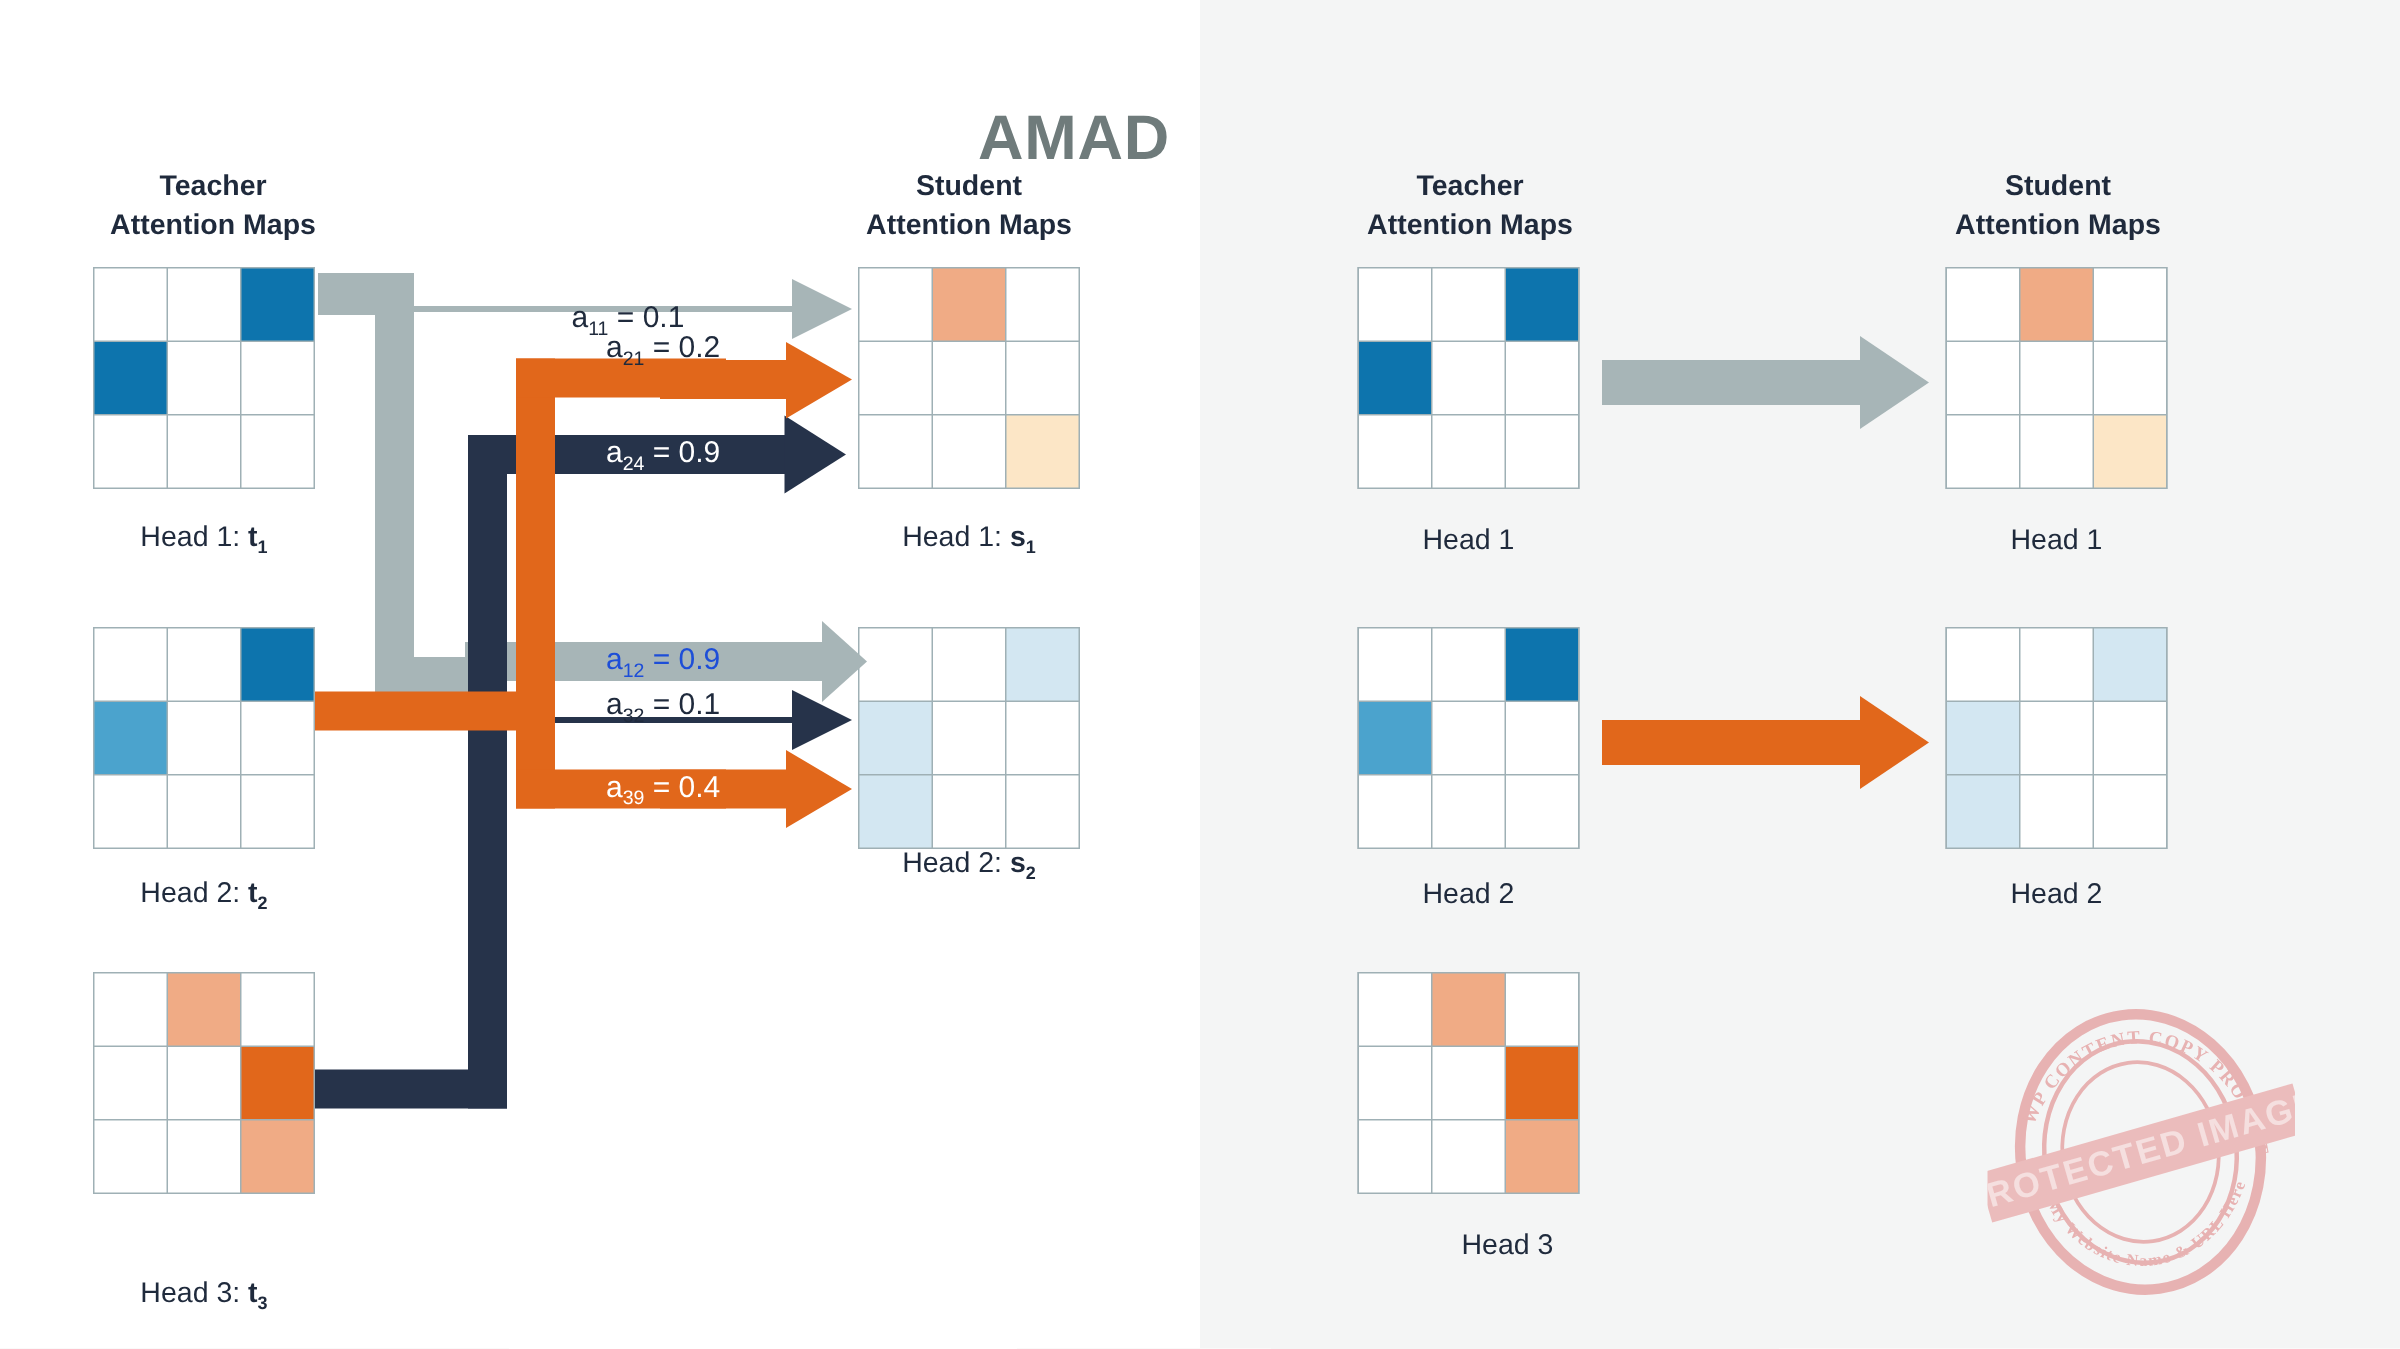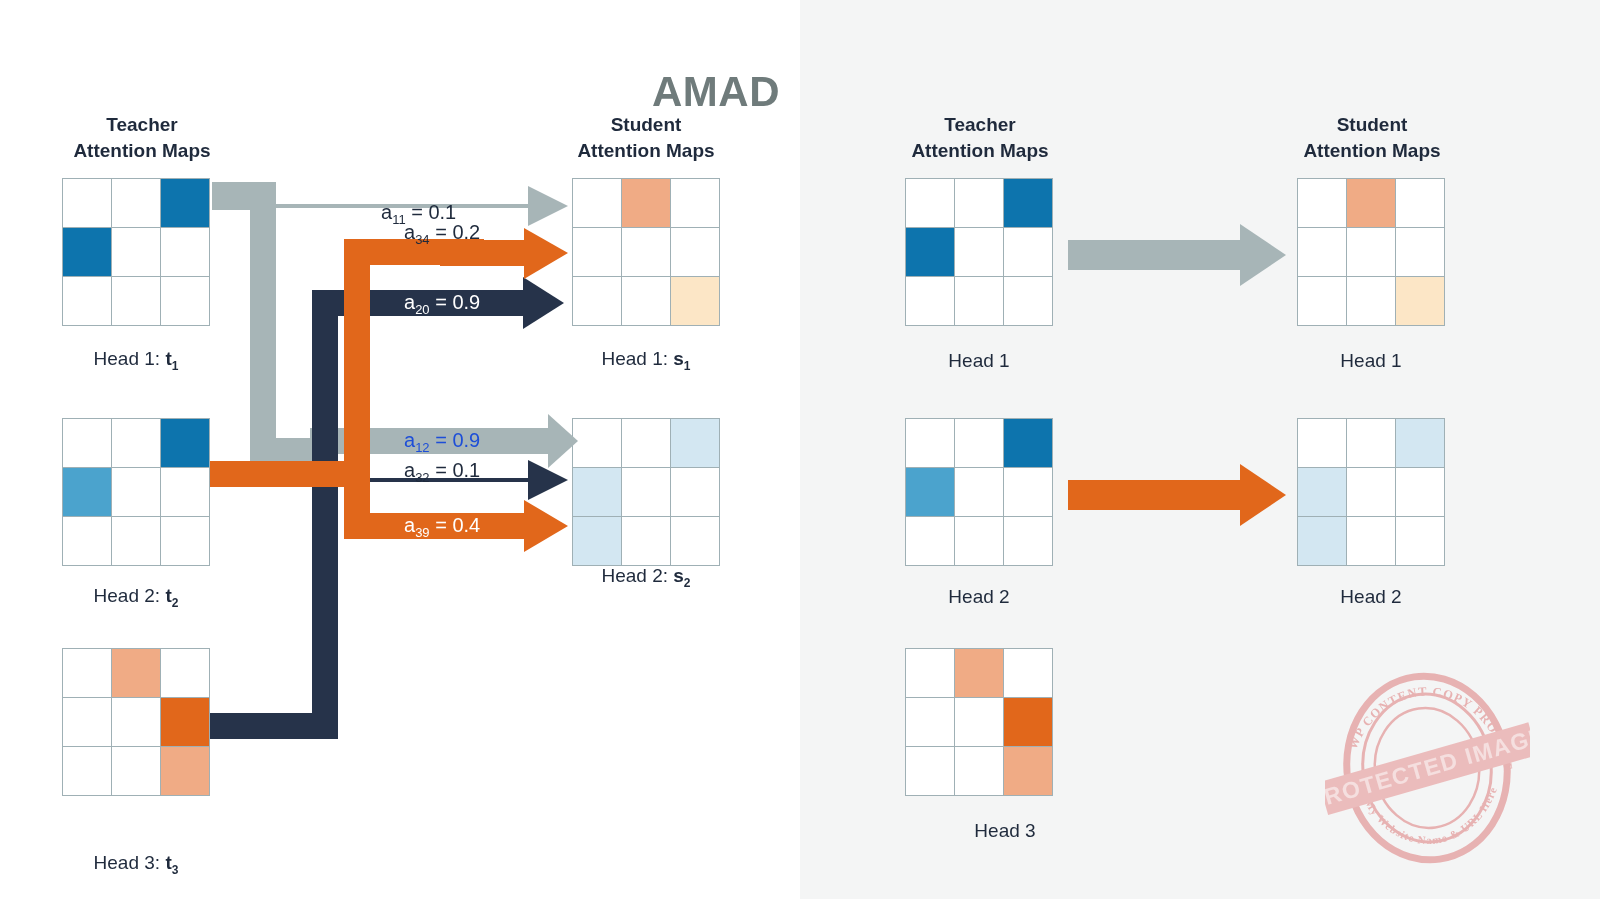"34" sub { text: 34 -> 21 }
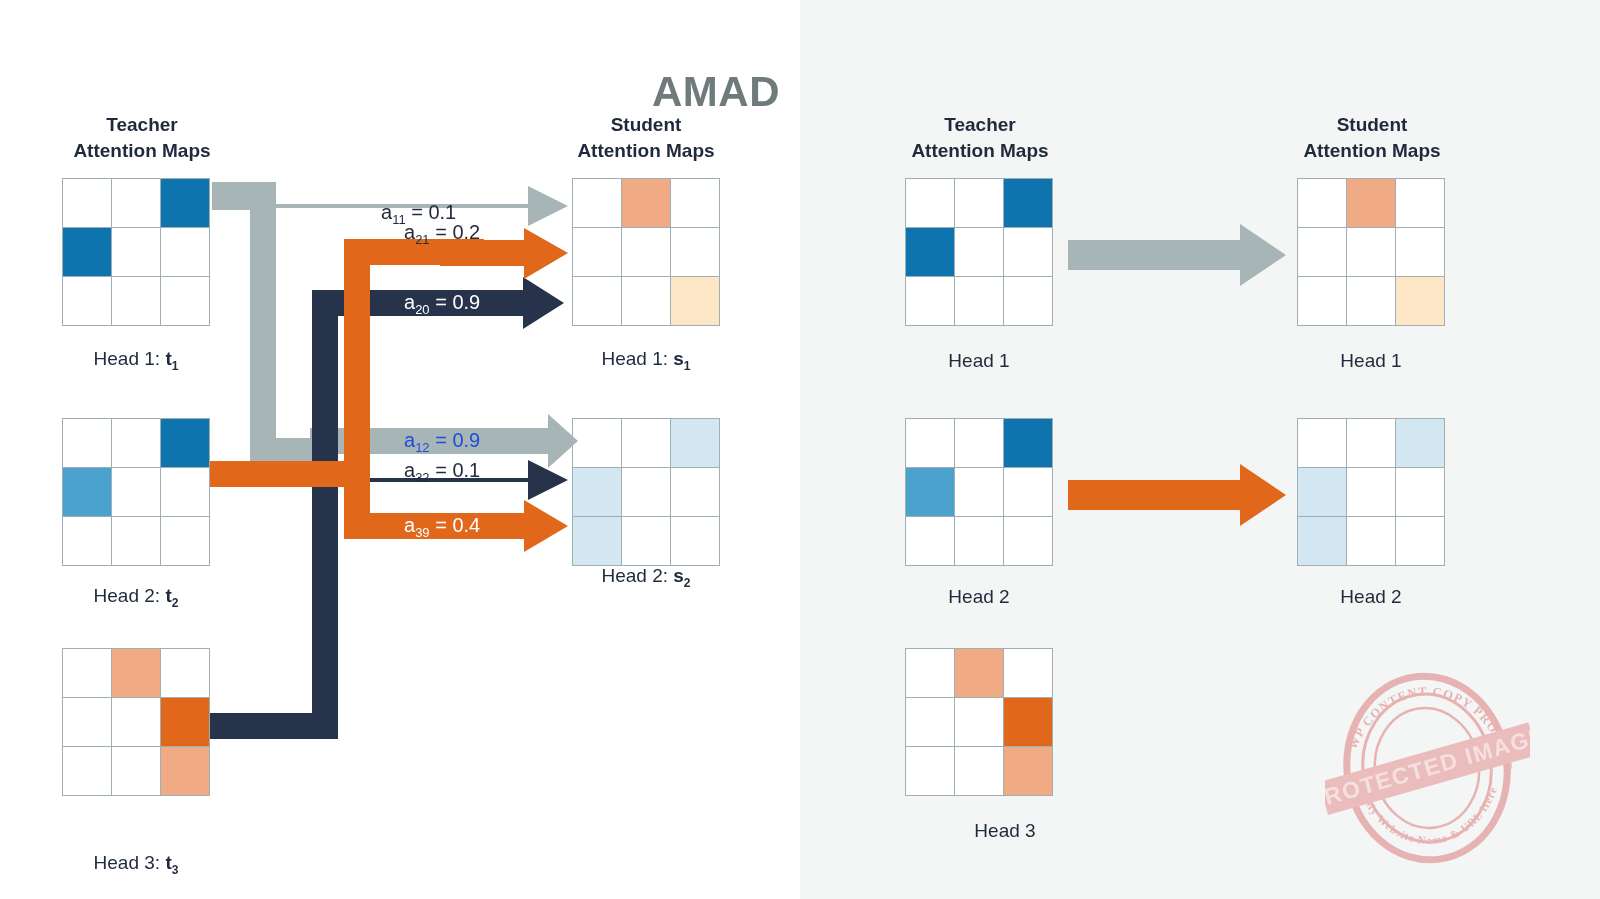"20" sub { text: 20 -> 24 }
